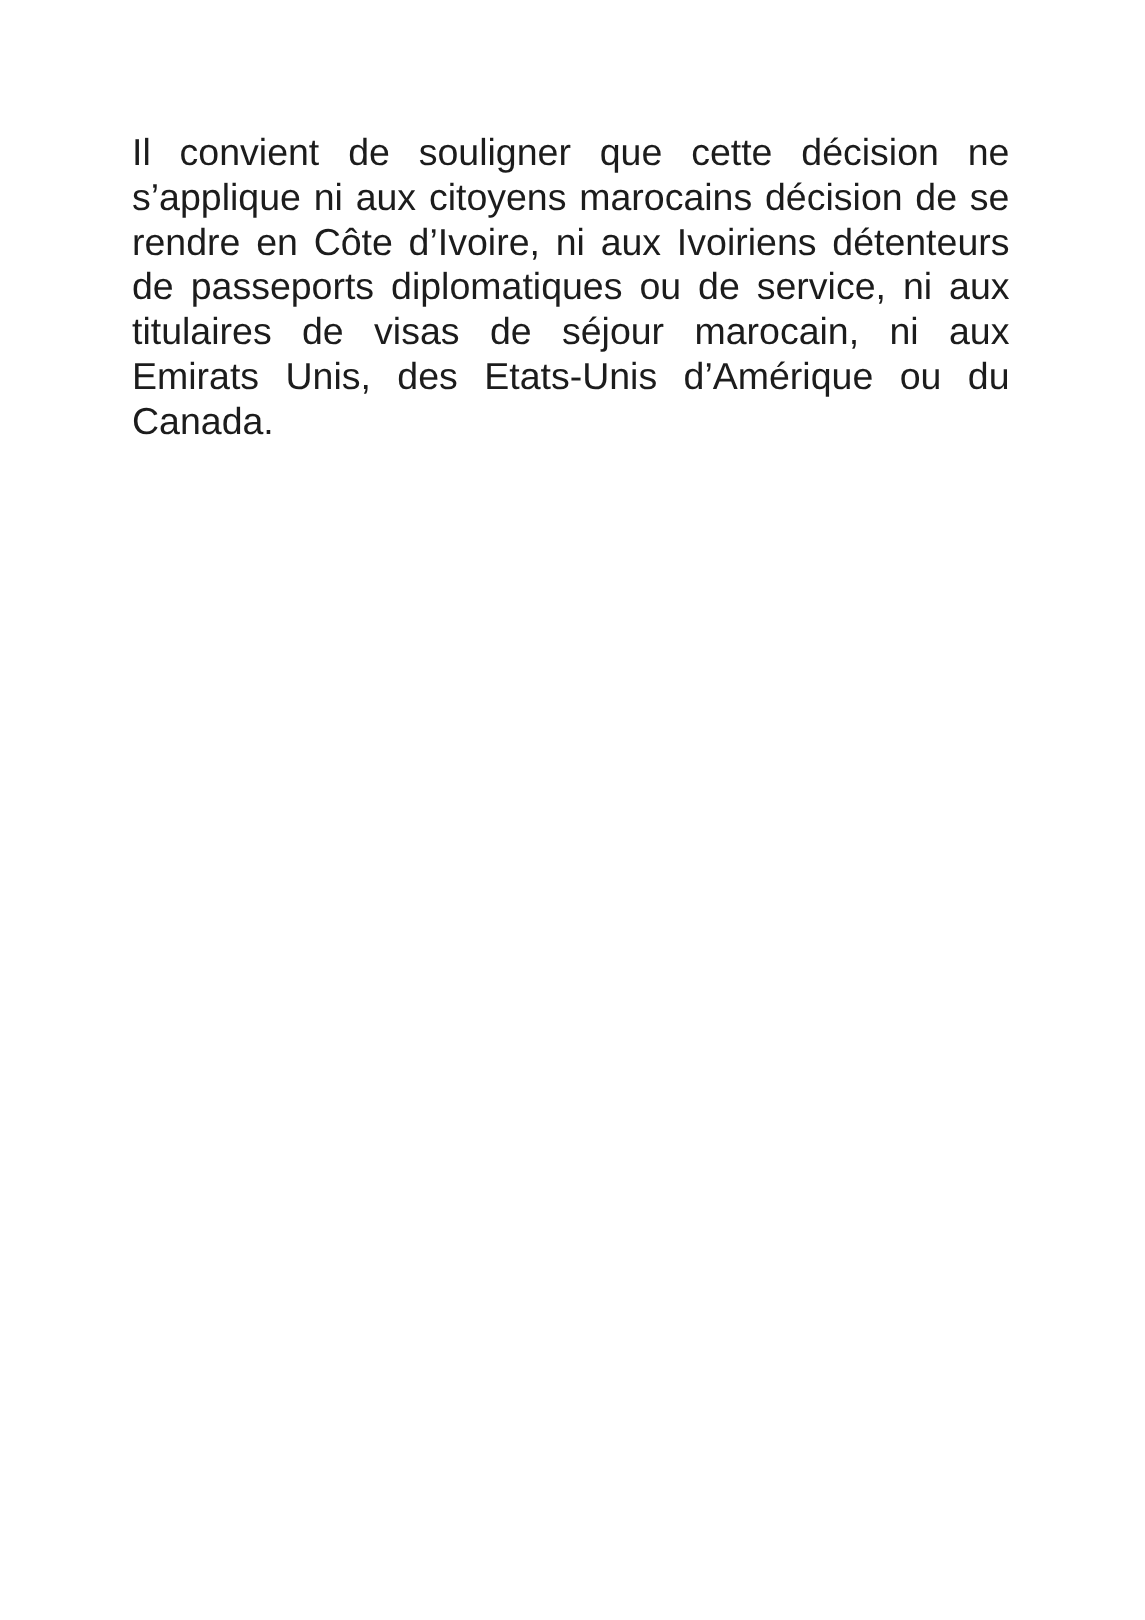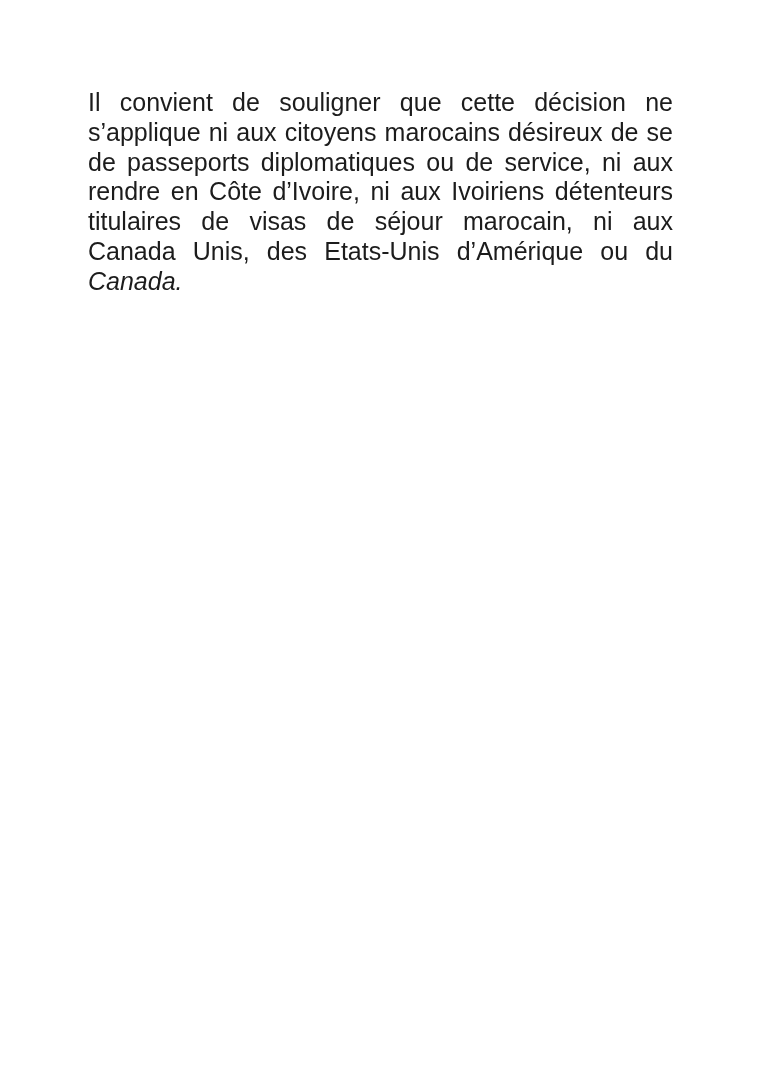"s’applique ni aux citoyens marocains" div.jline { text: désireux -> décision }
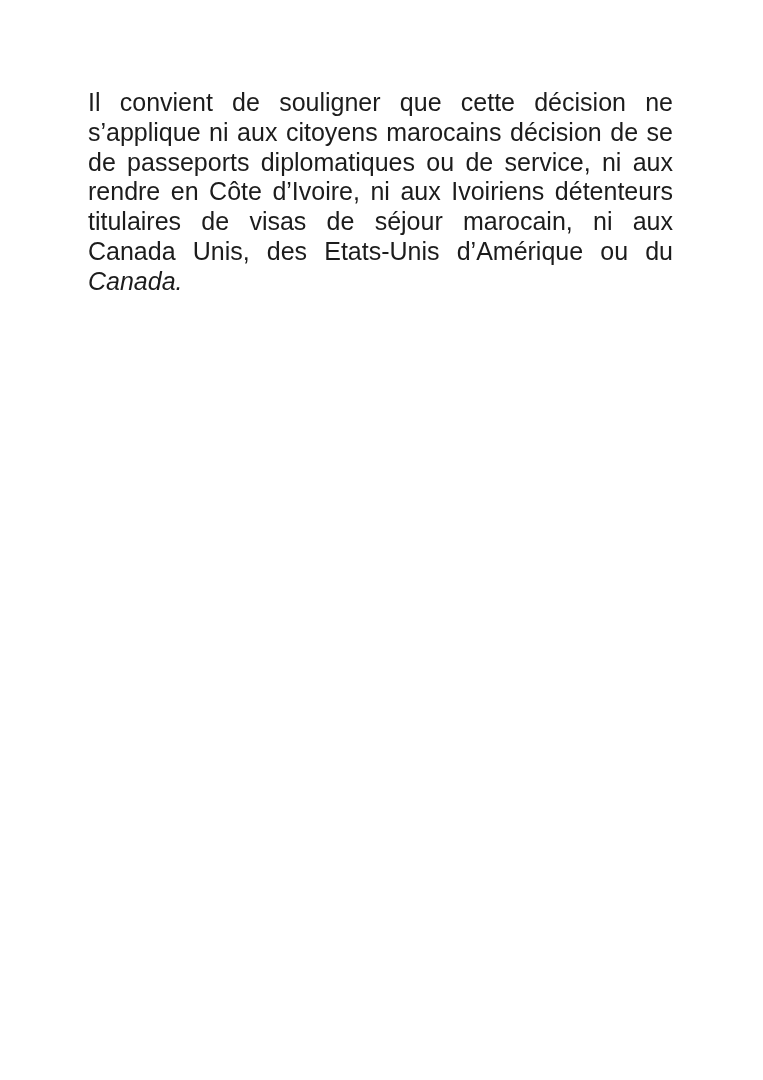"de passeports diplomatiques ou de" div.jline { order: before "rendre en Côte d’Ivoire, ni" -> after "rendre en Côte d’Ivoire, ni" }
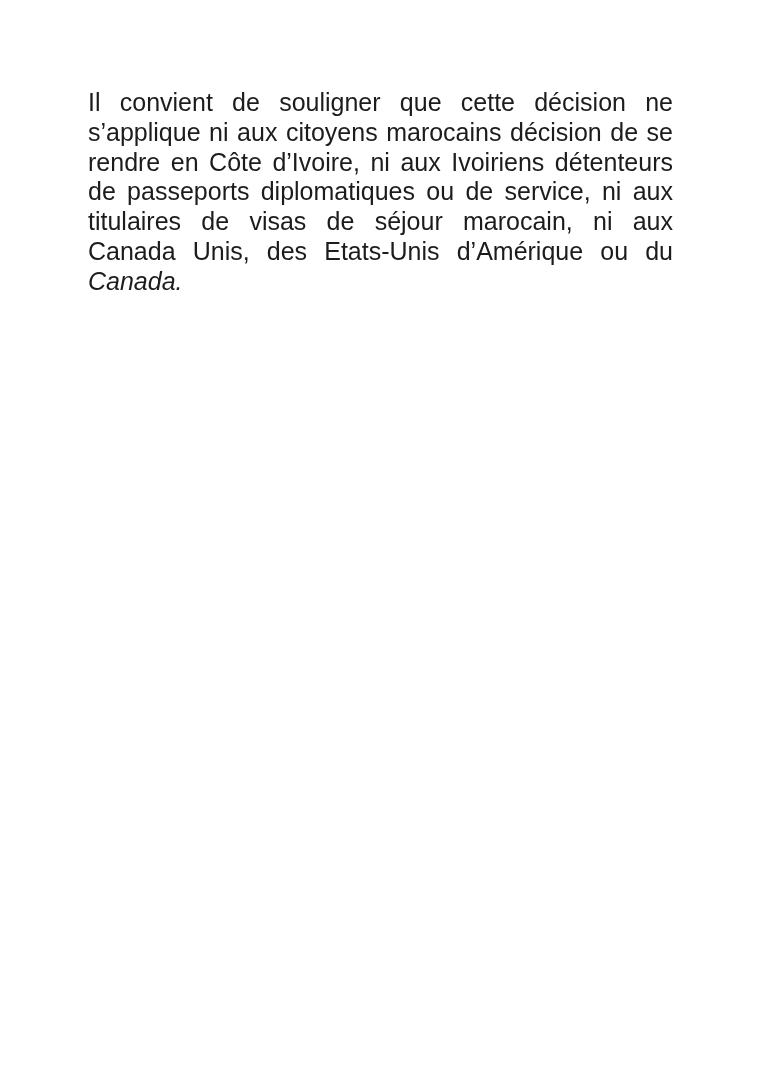"Canada Unis, des Etats-Unis d’Amérique" div.jline { text: Canada -> Emirats }
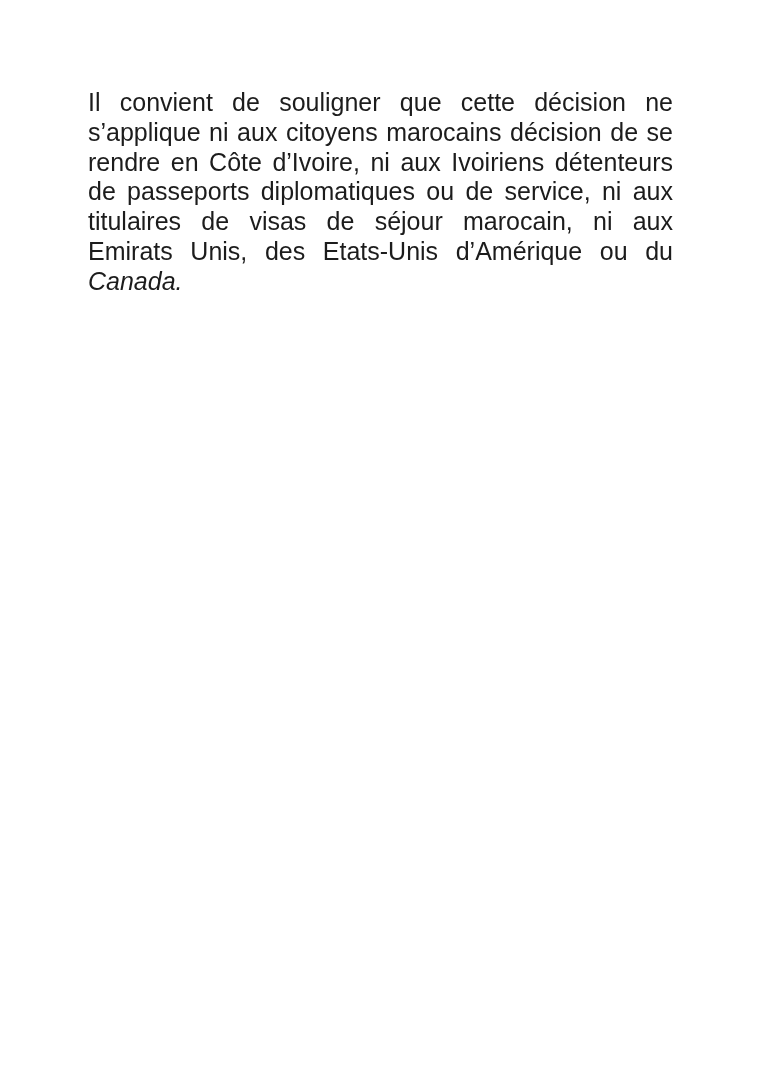"Canada." .jline.last { font-style: italic -> none }
